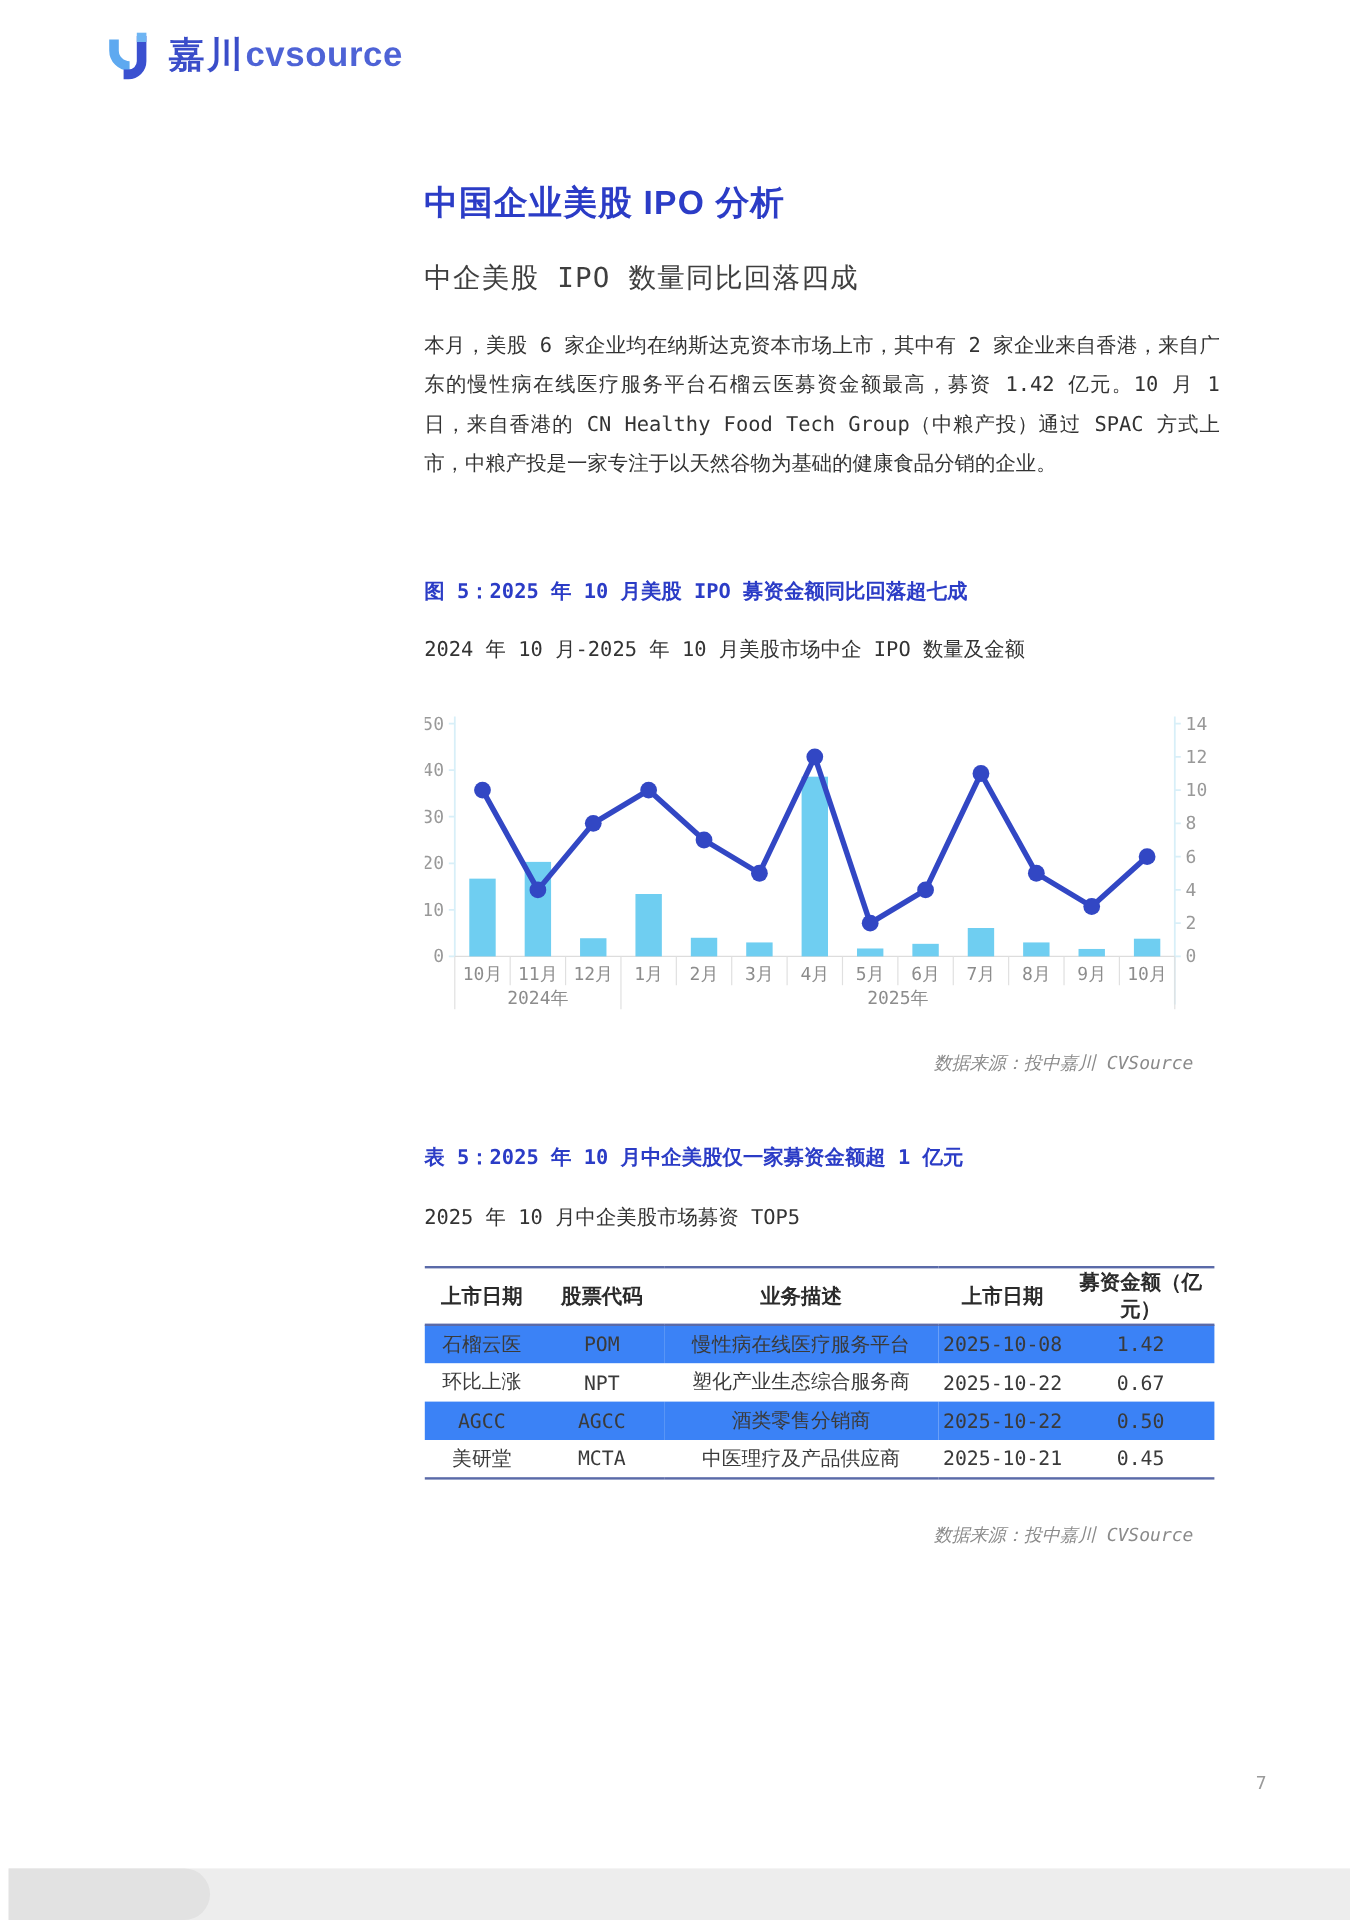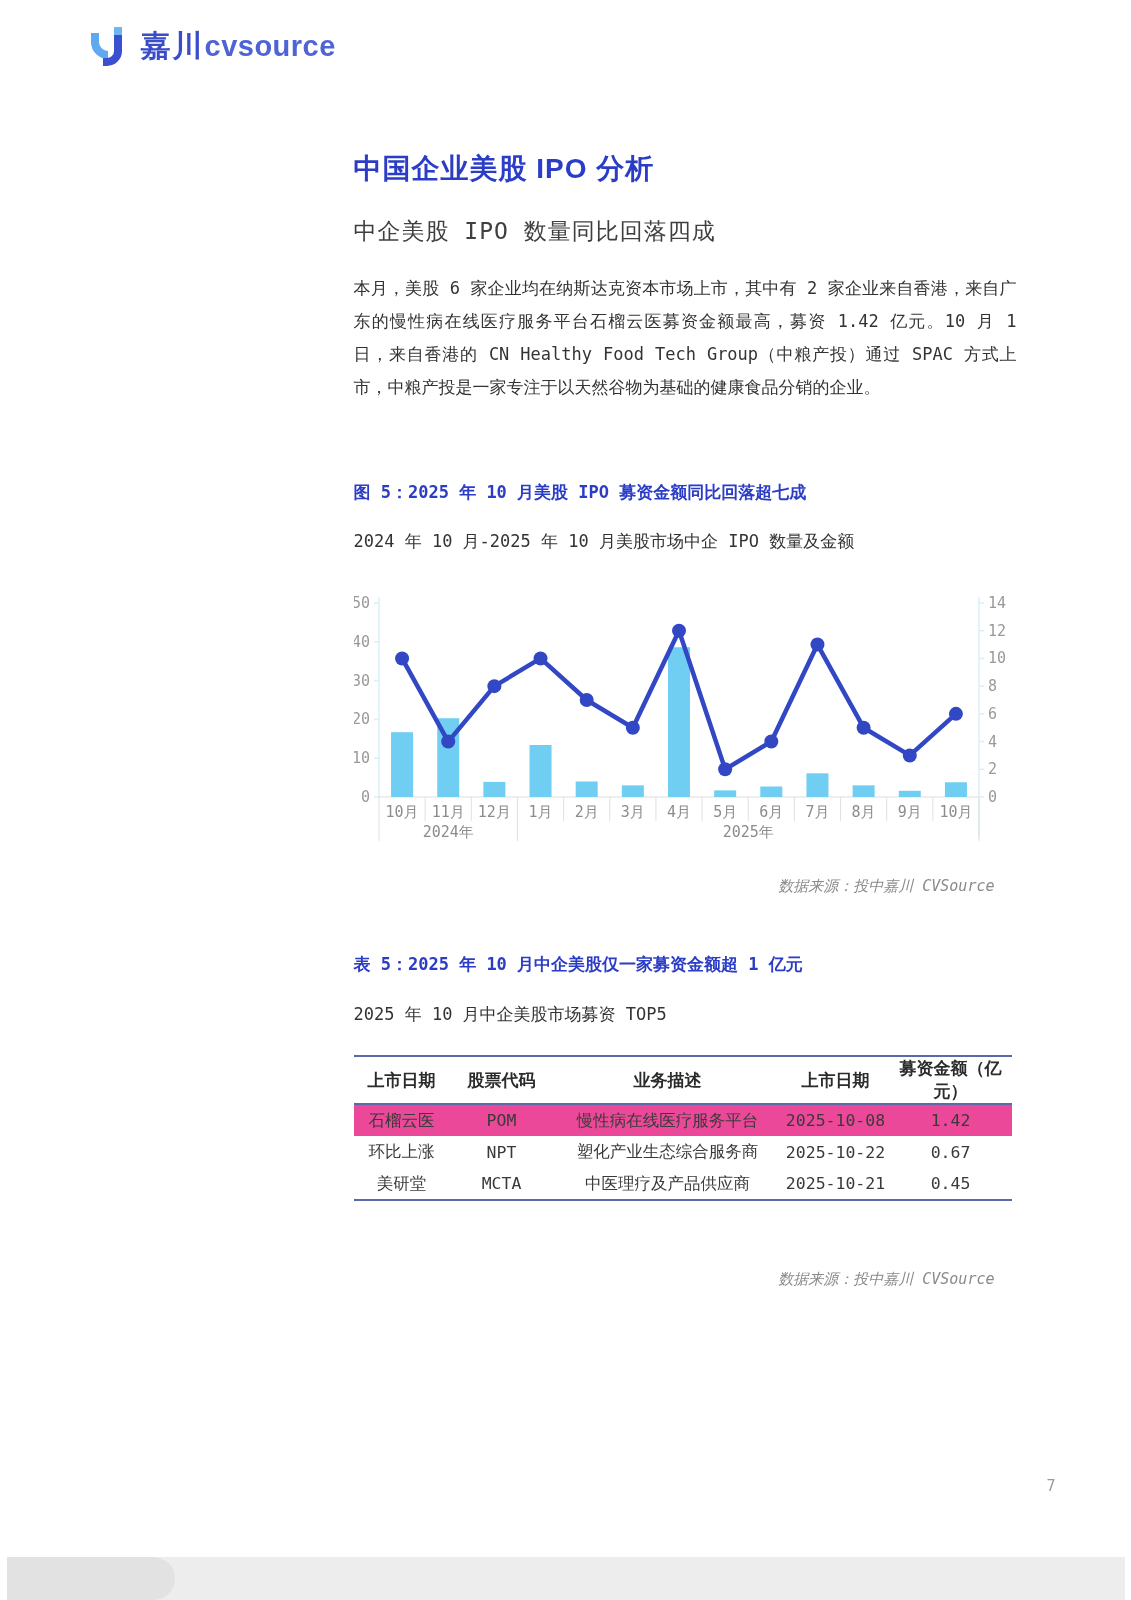"石榴云医" table.ipo tr.shaded td { background: #ec4899 -> #3b82f6 }
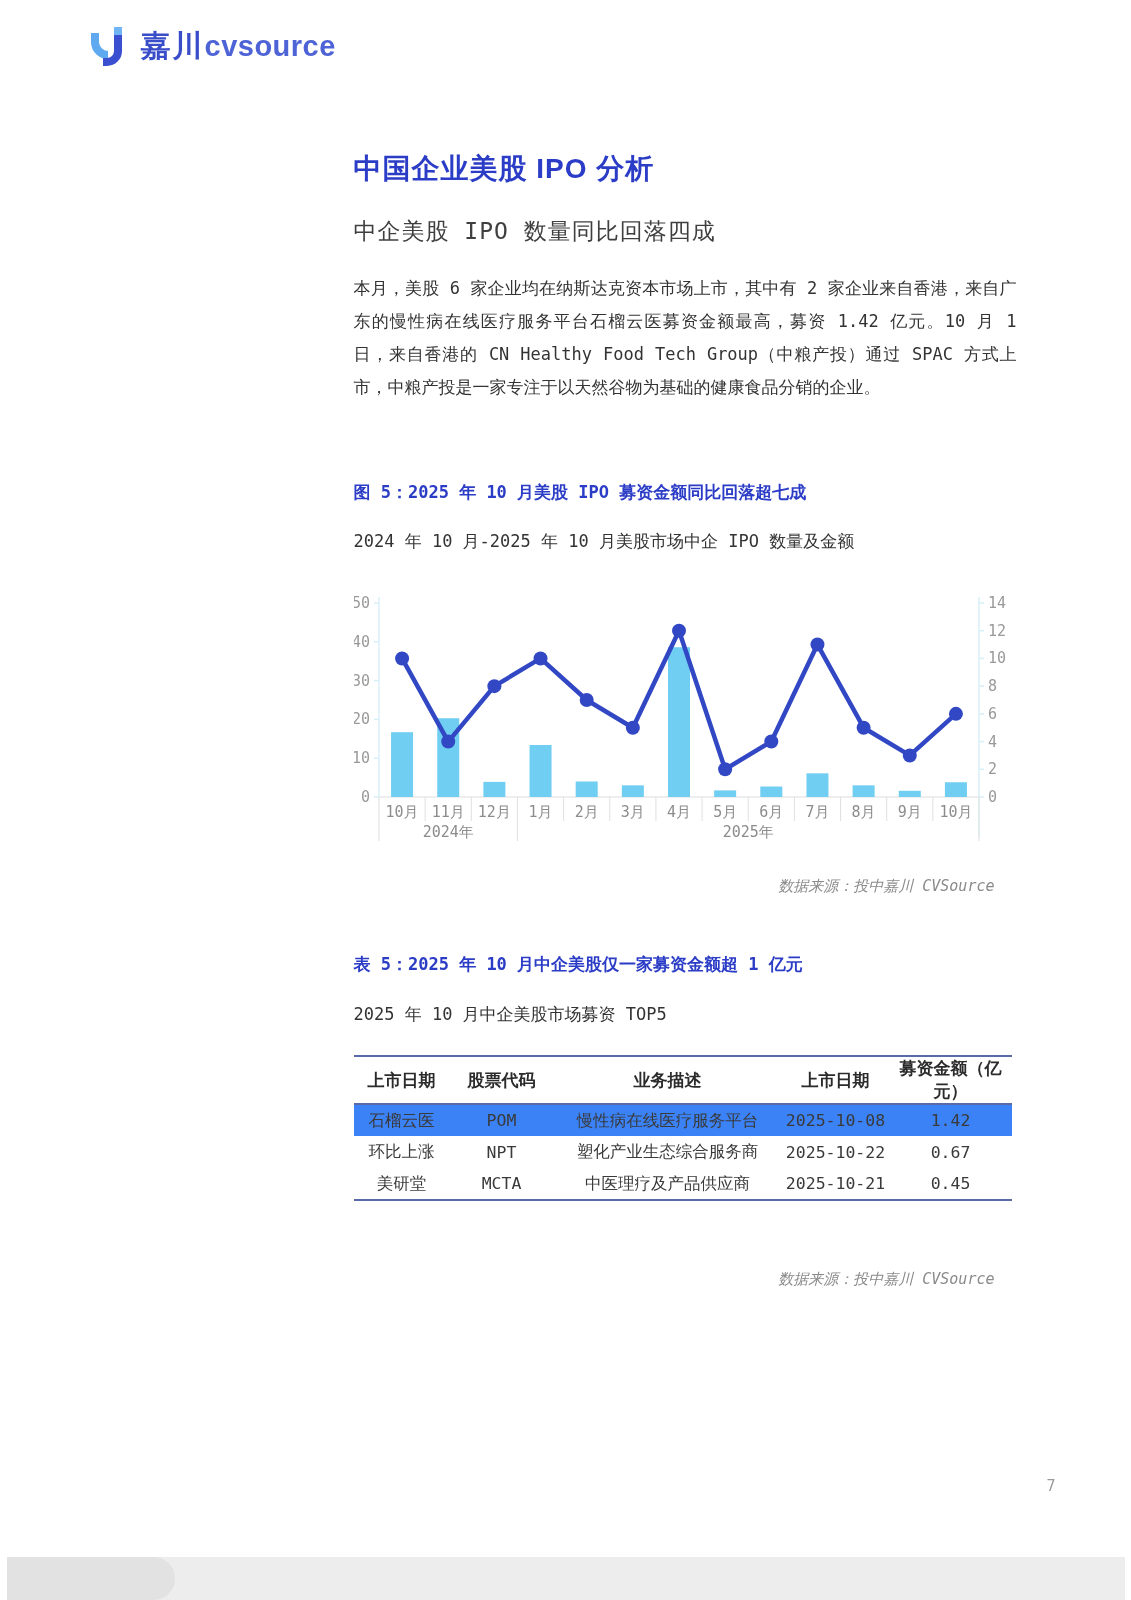"AGCC" tr.shaded { html: none -> <tr> <td>AGCC</td> <td>AGCC</td> <td>酒类零售分销商</td> <td>2025-10-22</td> <td>0.50</td> </tr> }
